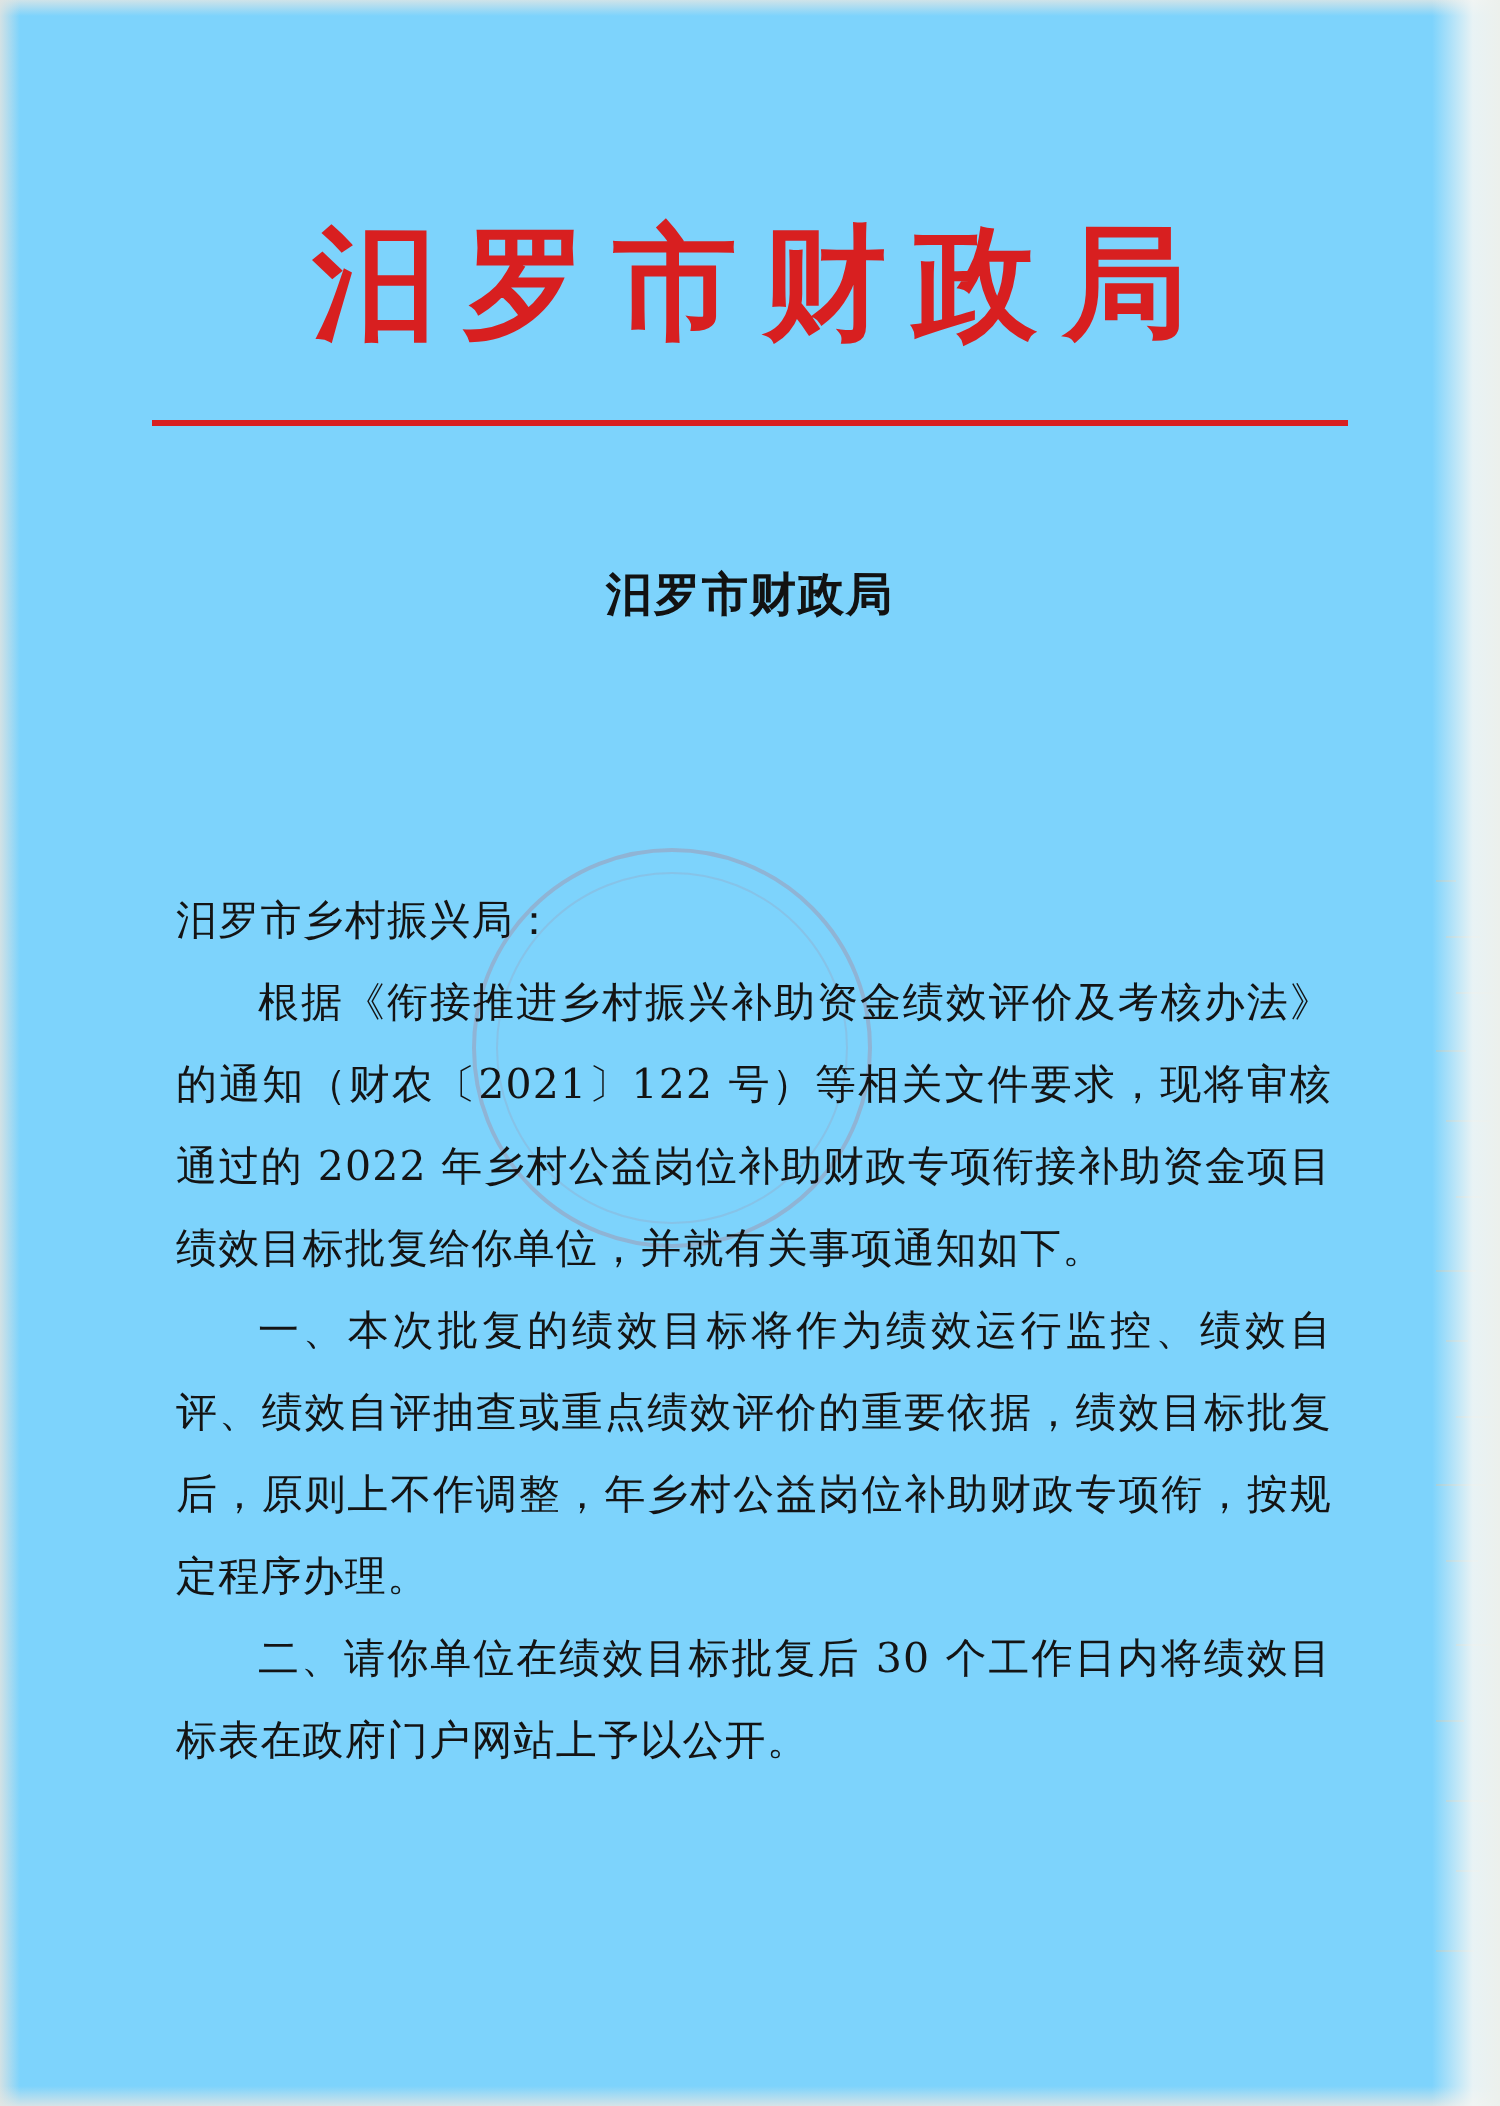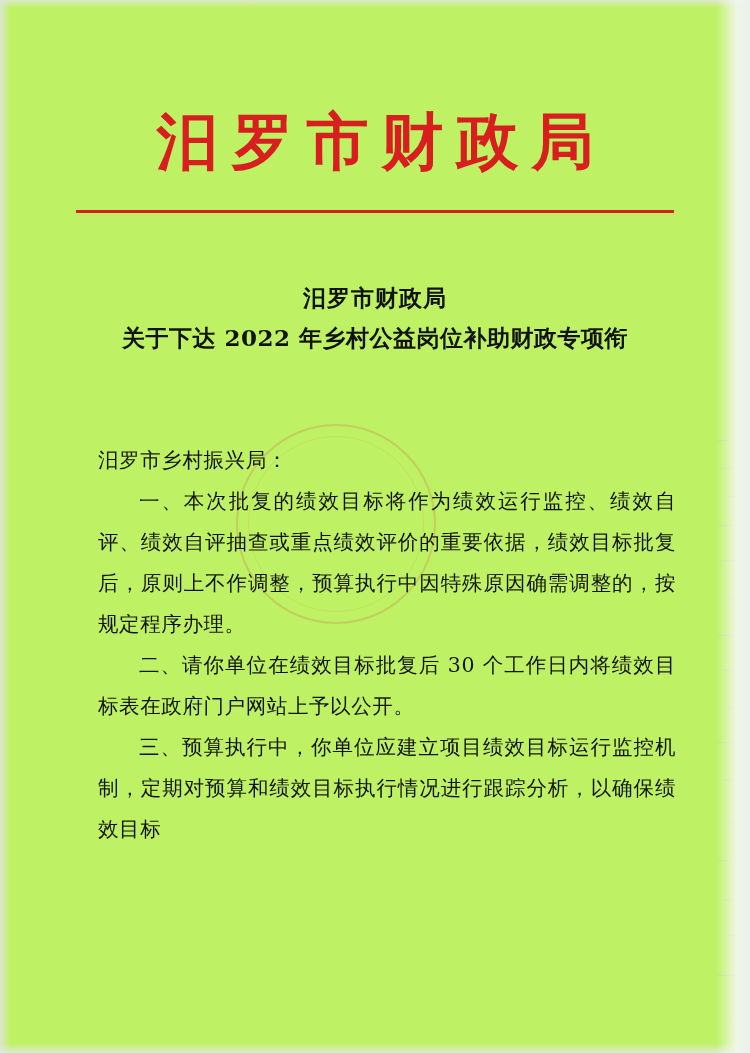"汨罗市财政局" .page { background: #bef264 -> #7dd3fc }
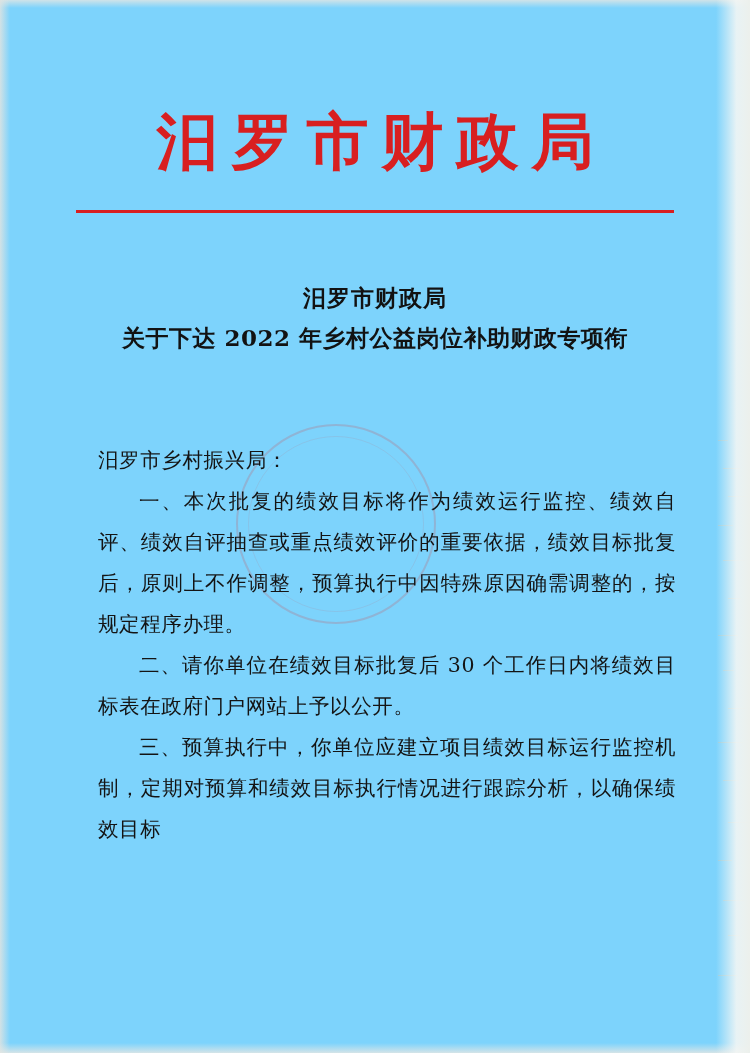"关于下达 2022 年乡村公益岗位补助财政专项衔" div.line2 { html: <div>关于下达 2022 年乡村公益岗位补助财政专项衔</div> -> none }
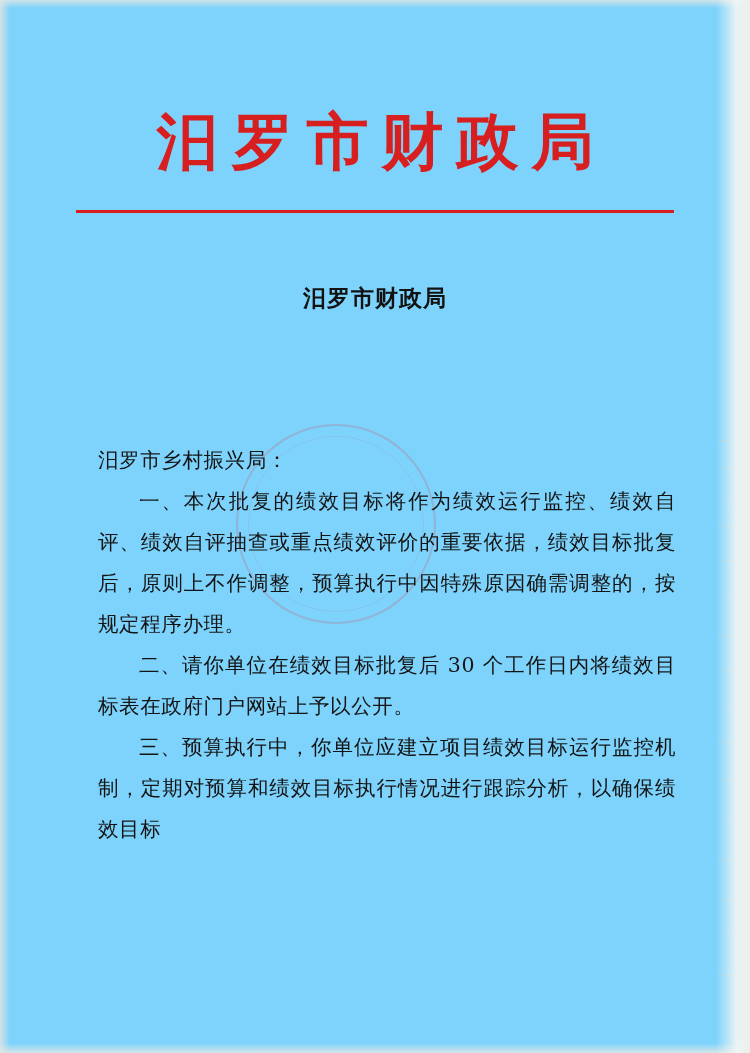"汨罗市乡村振兴局：" .body-text { left: 98px -> 88px }
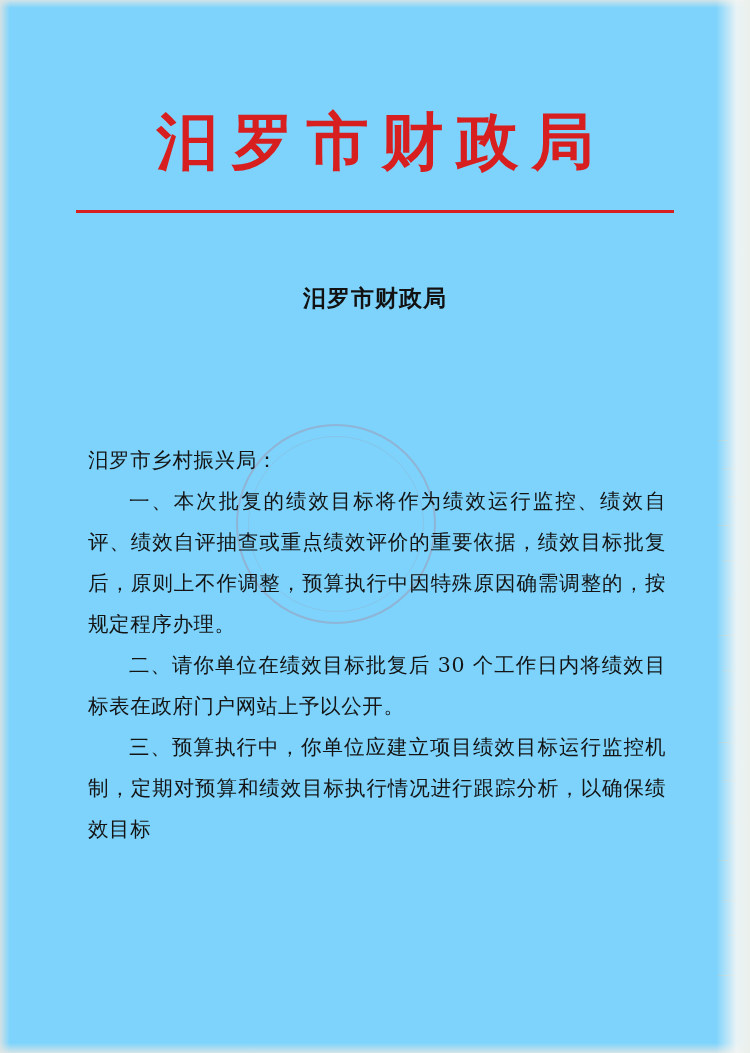"根据《衔接推进乡村振兴补助资金绩效评价及考核办法》的通知（财农〔2021〕122" p.indent2 { html: none -> <p>根据《衔接推进乡村振兴补助资金绩效评价及考核办法》的通知（财农〔2021〕122 号）等相关文件要求，现将审核通过的 2022 年乡村公益岗位补助财政专项衔接补助资金项目绩效目标批复给你单位，并就有关事项通知如下。</p> }
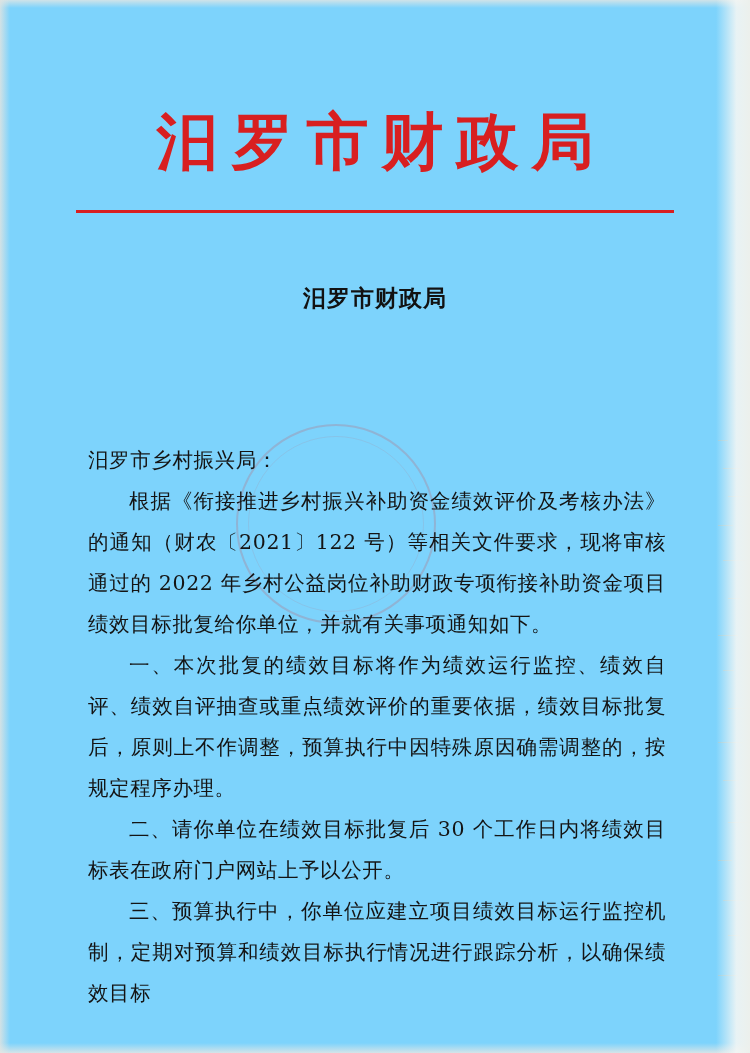"一、本次批复的绩效目标将作为绩效运行监控、绩效自评、绩效自评抽查或重点绩效评价的" p.indent2 { text: 预算执行中因特殊原因确需调整的 -> 年乡村公益岗位补助财政专项衔 }
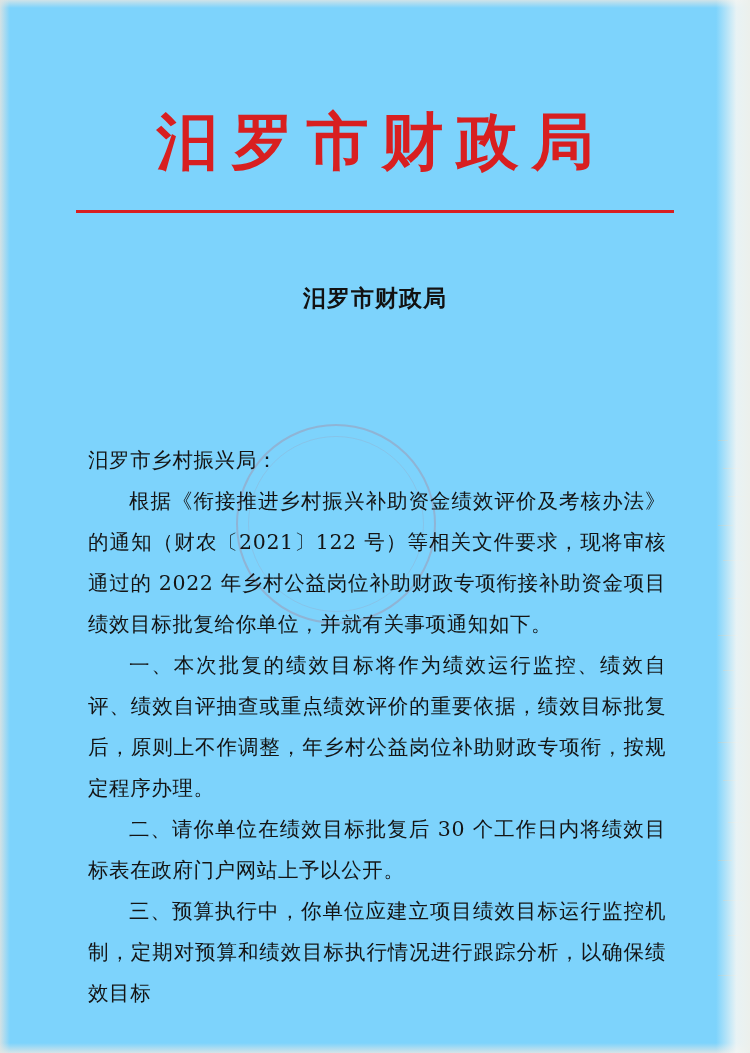"三、预算执行中，你单位应建立项目绩效目标运行监控机制，定期对预算和绩效目标执行情" p.indent2 { html: <p>三、预算执行中，你单位应建立项目绩效目标运行监控机制，定期对预算和绩效目标执行情况进行跟踪分析，以确保绩效目标</p> -> none }
